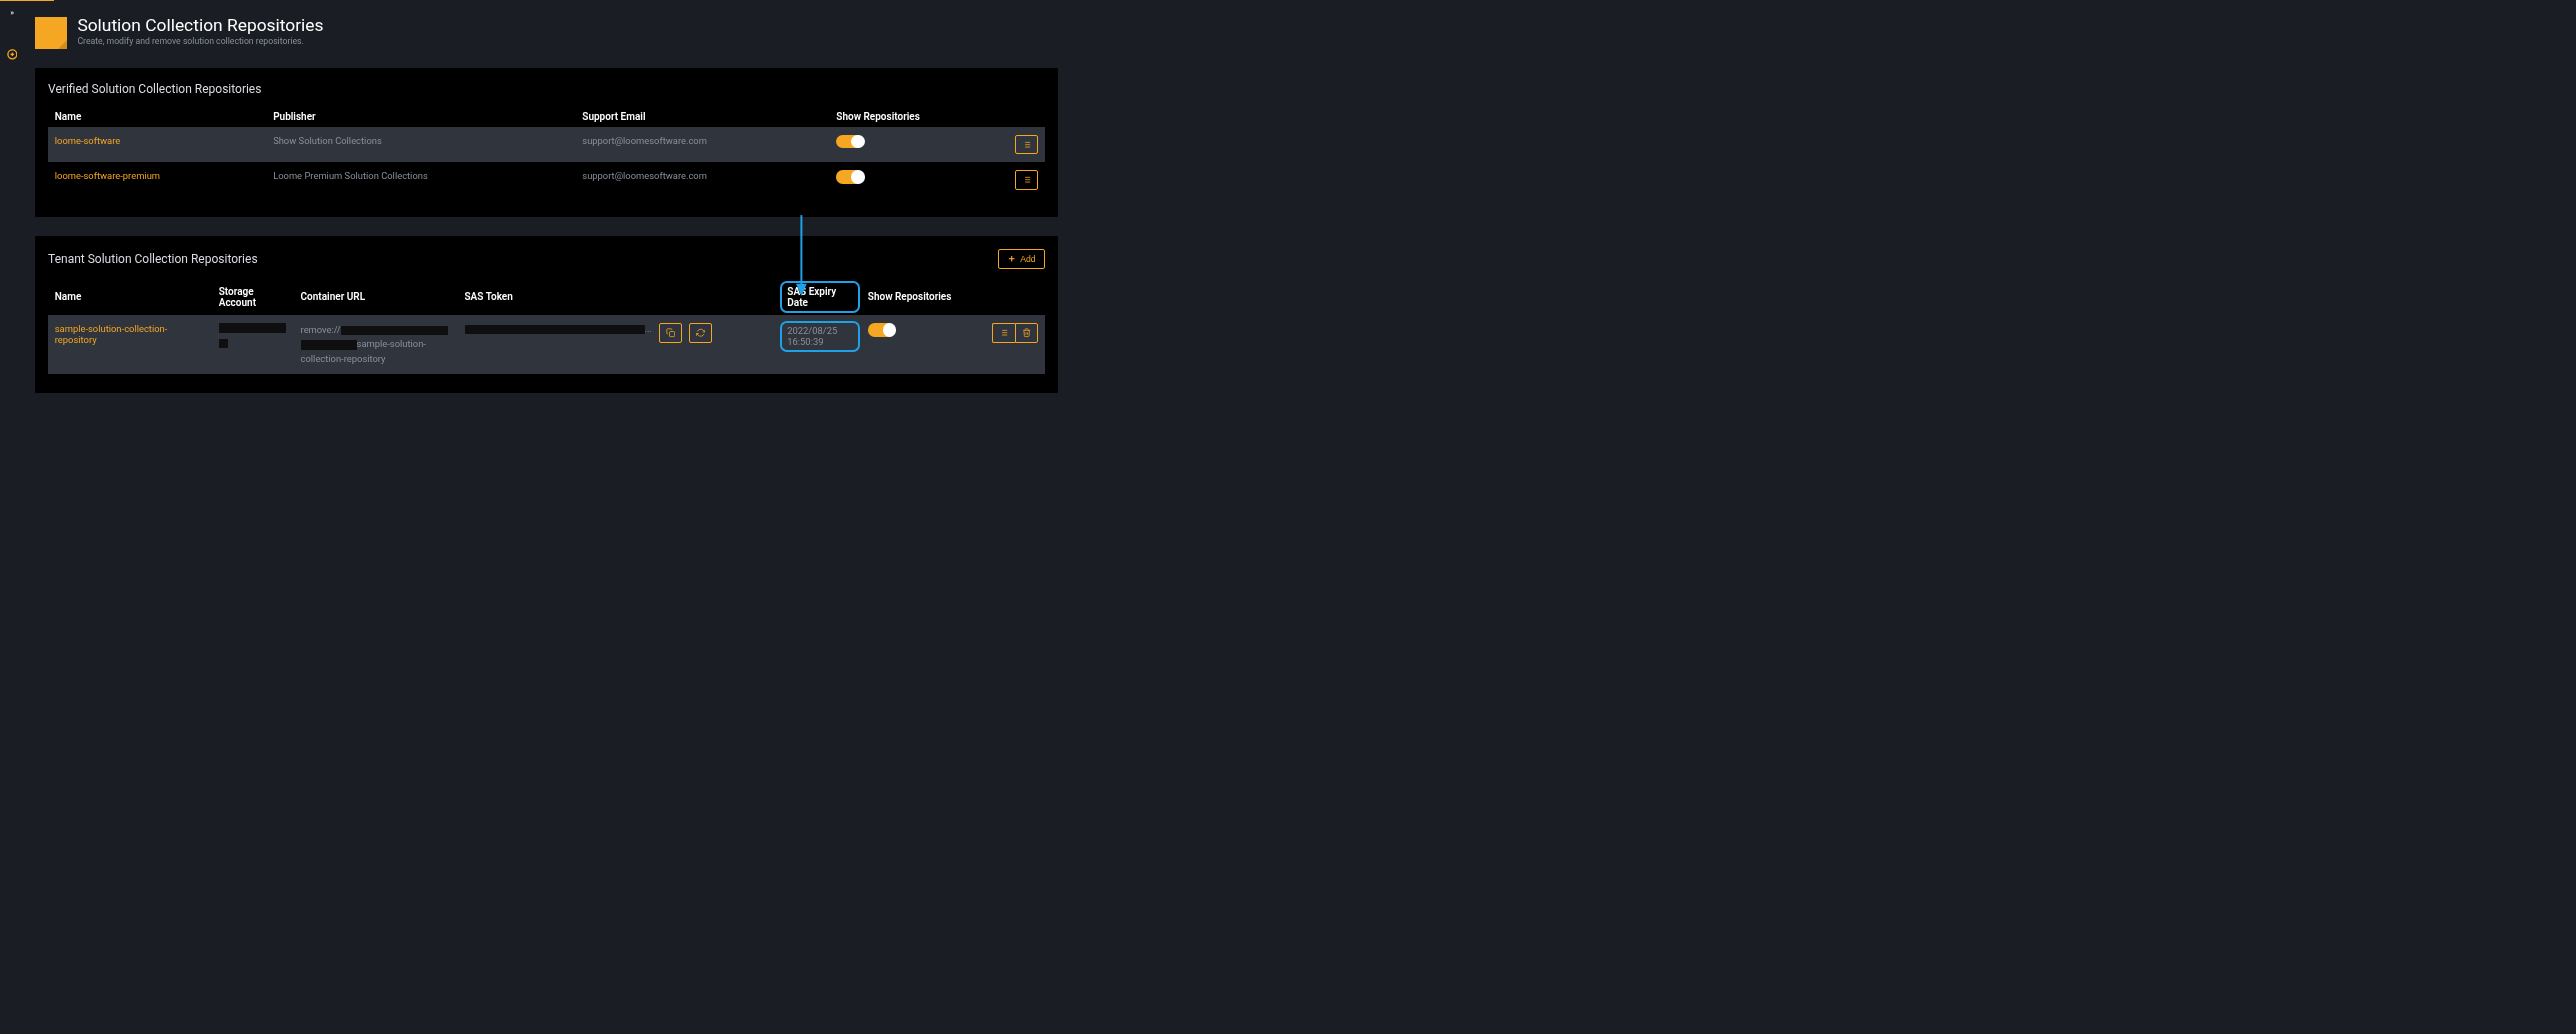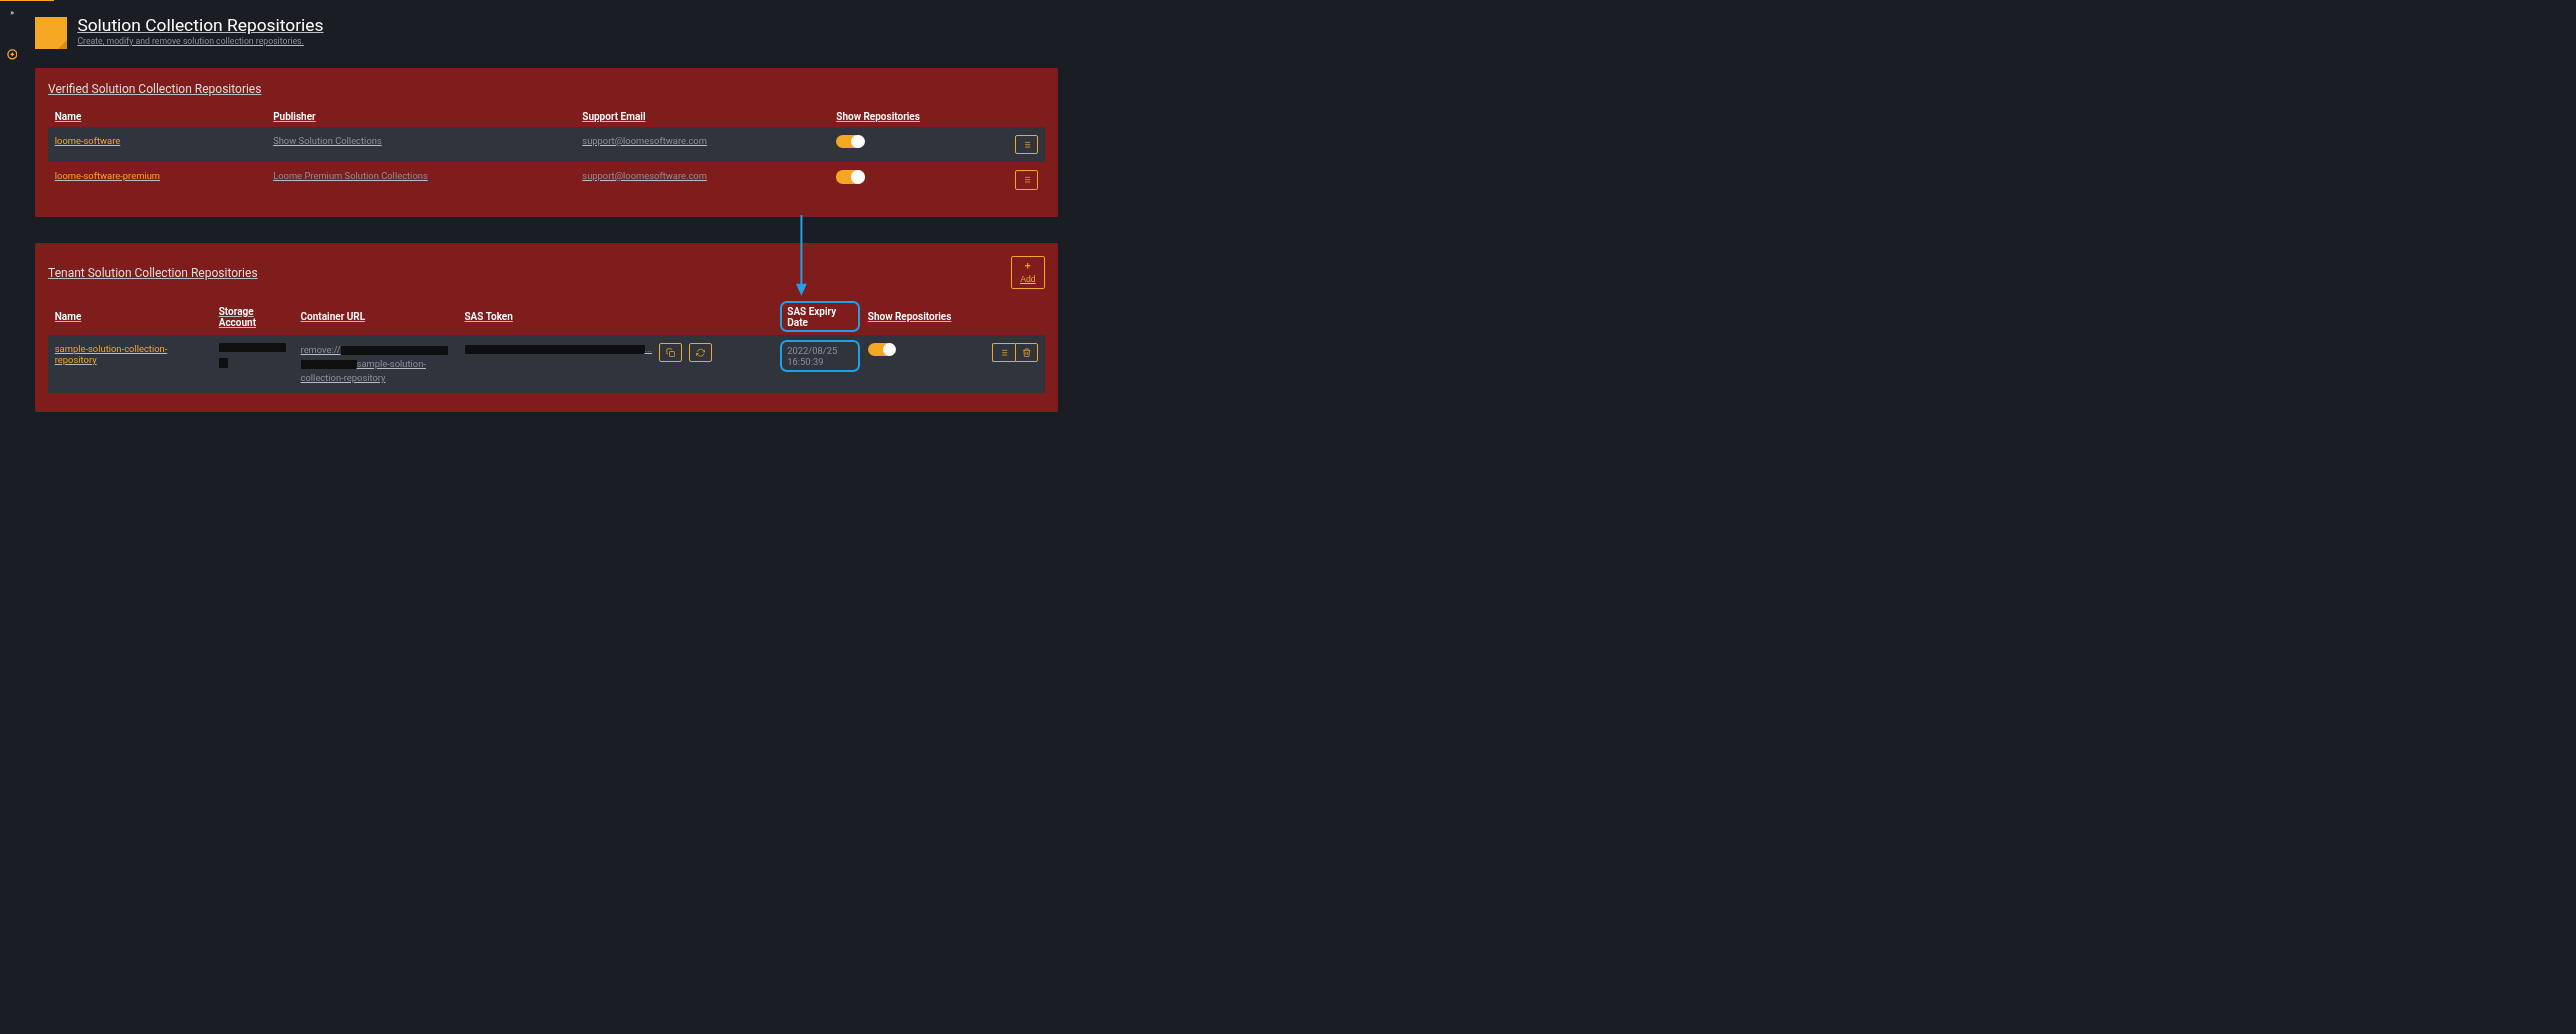"Solution Collection Repositories" .content { text-decoration: underline -> none }
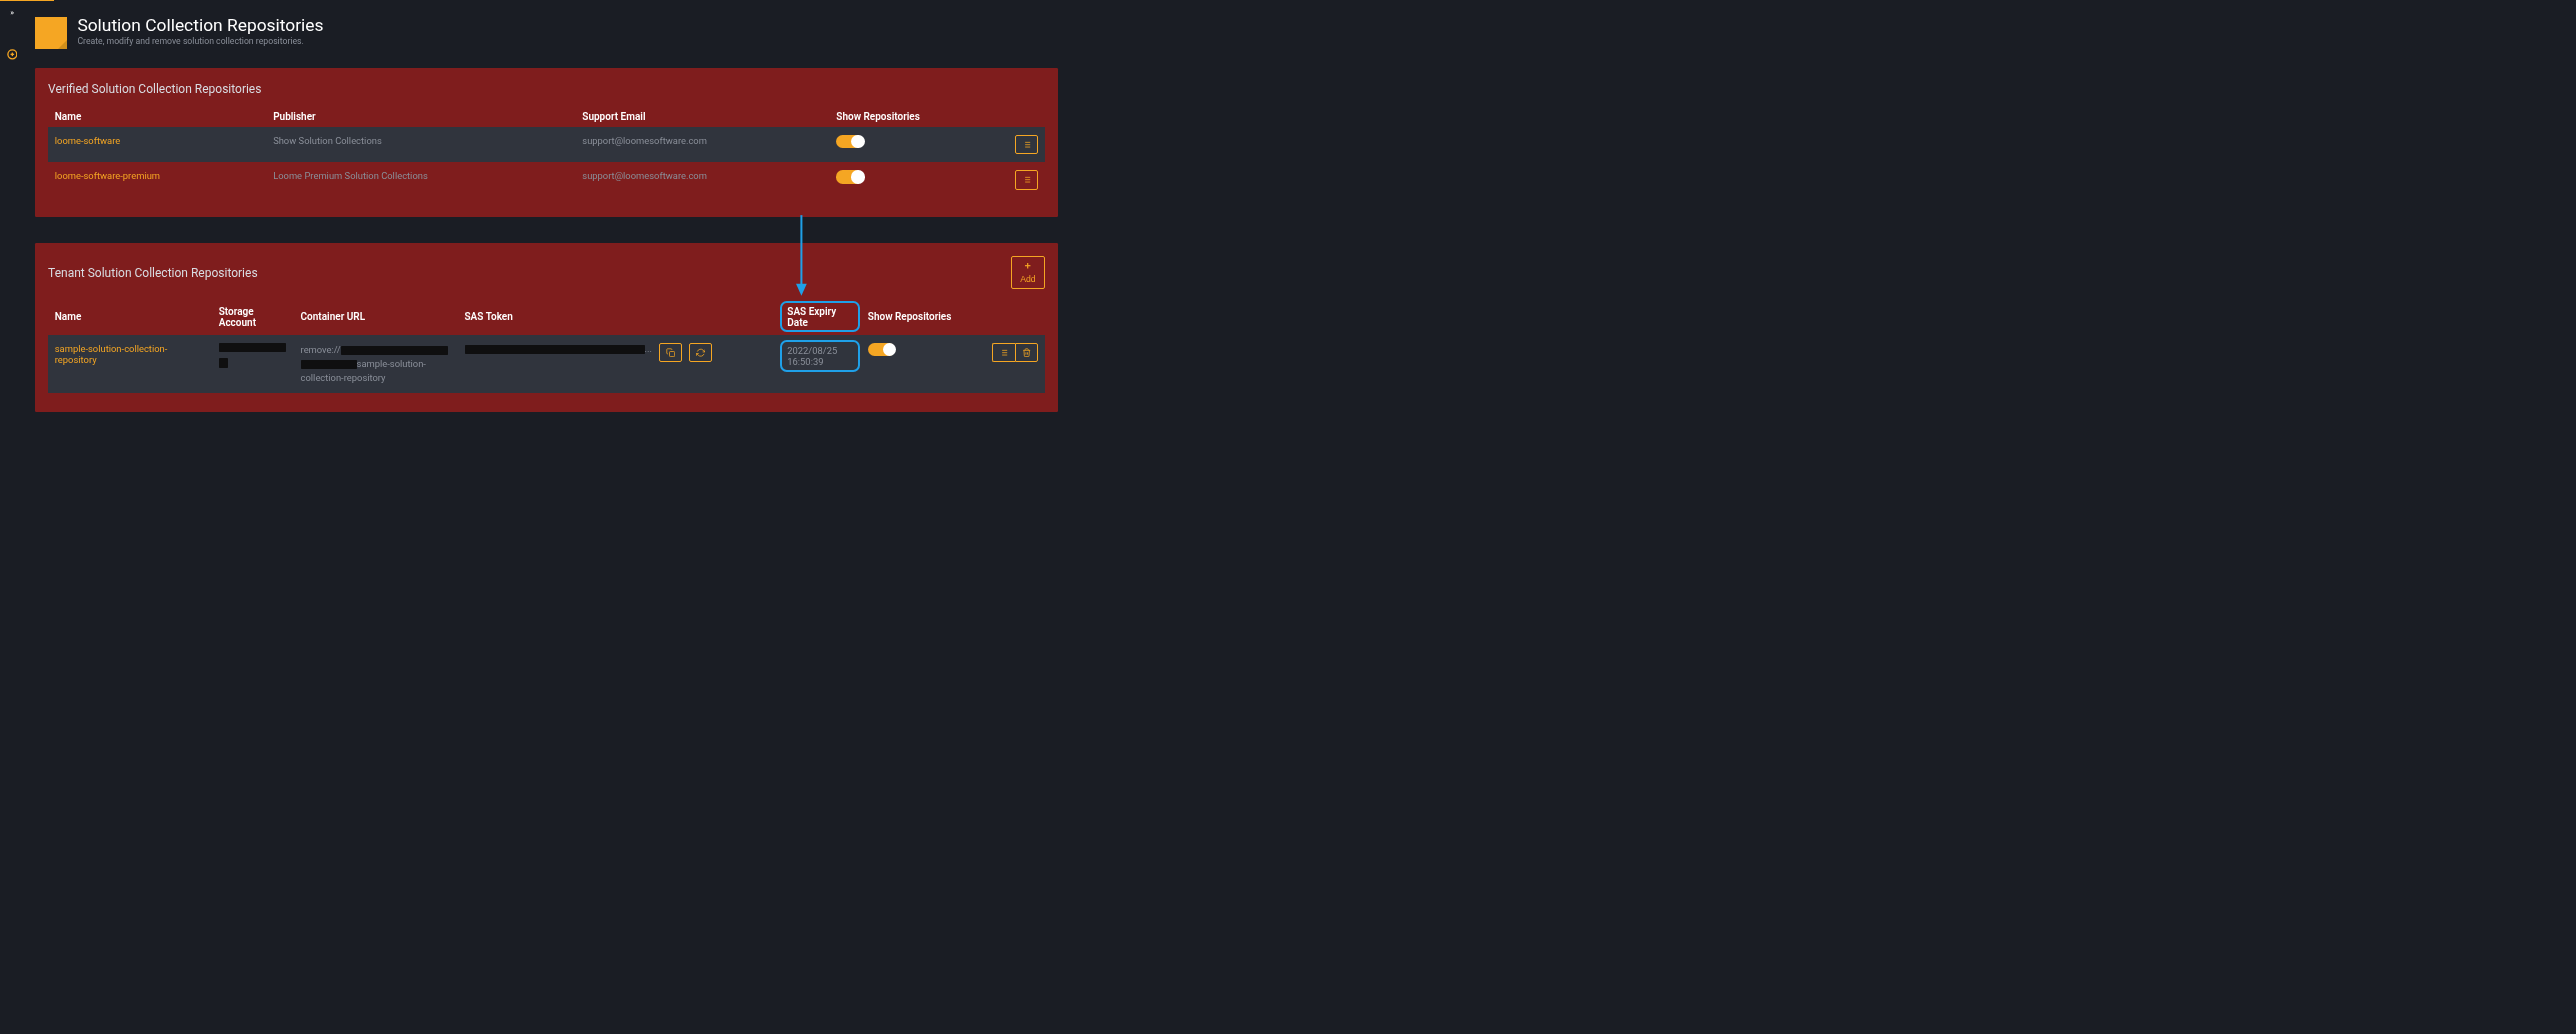"Verified Solution Collection" .panel { background: #7f1d1d -> #000000; margin-bottom: 26px -> 19px }
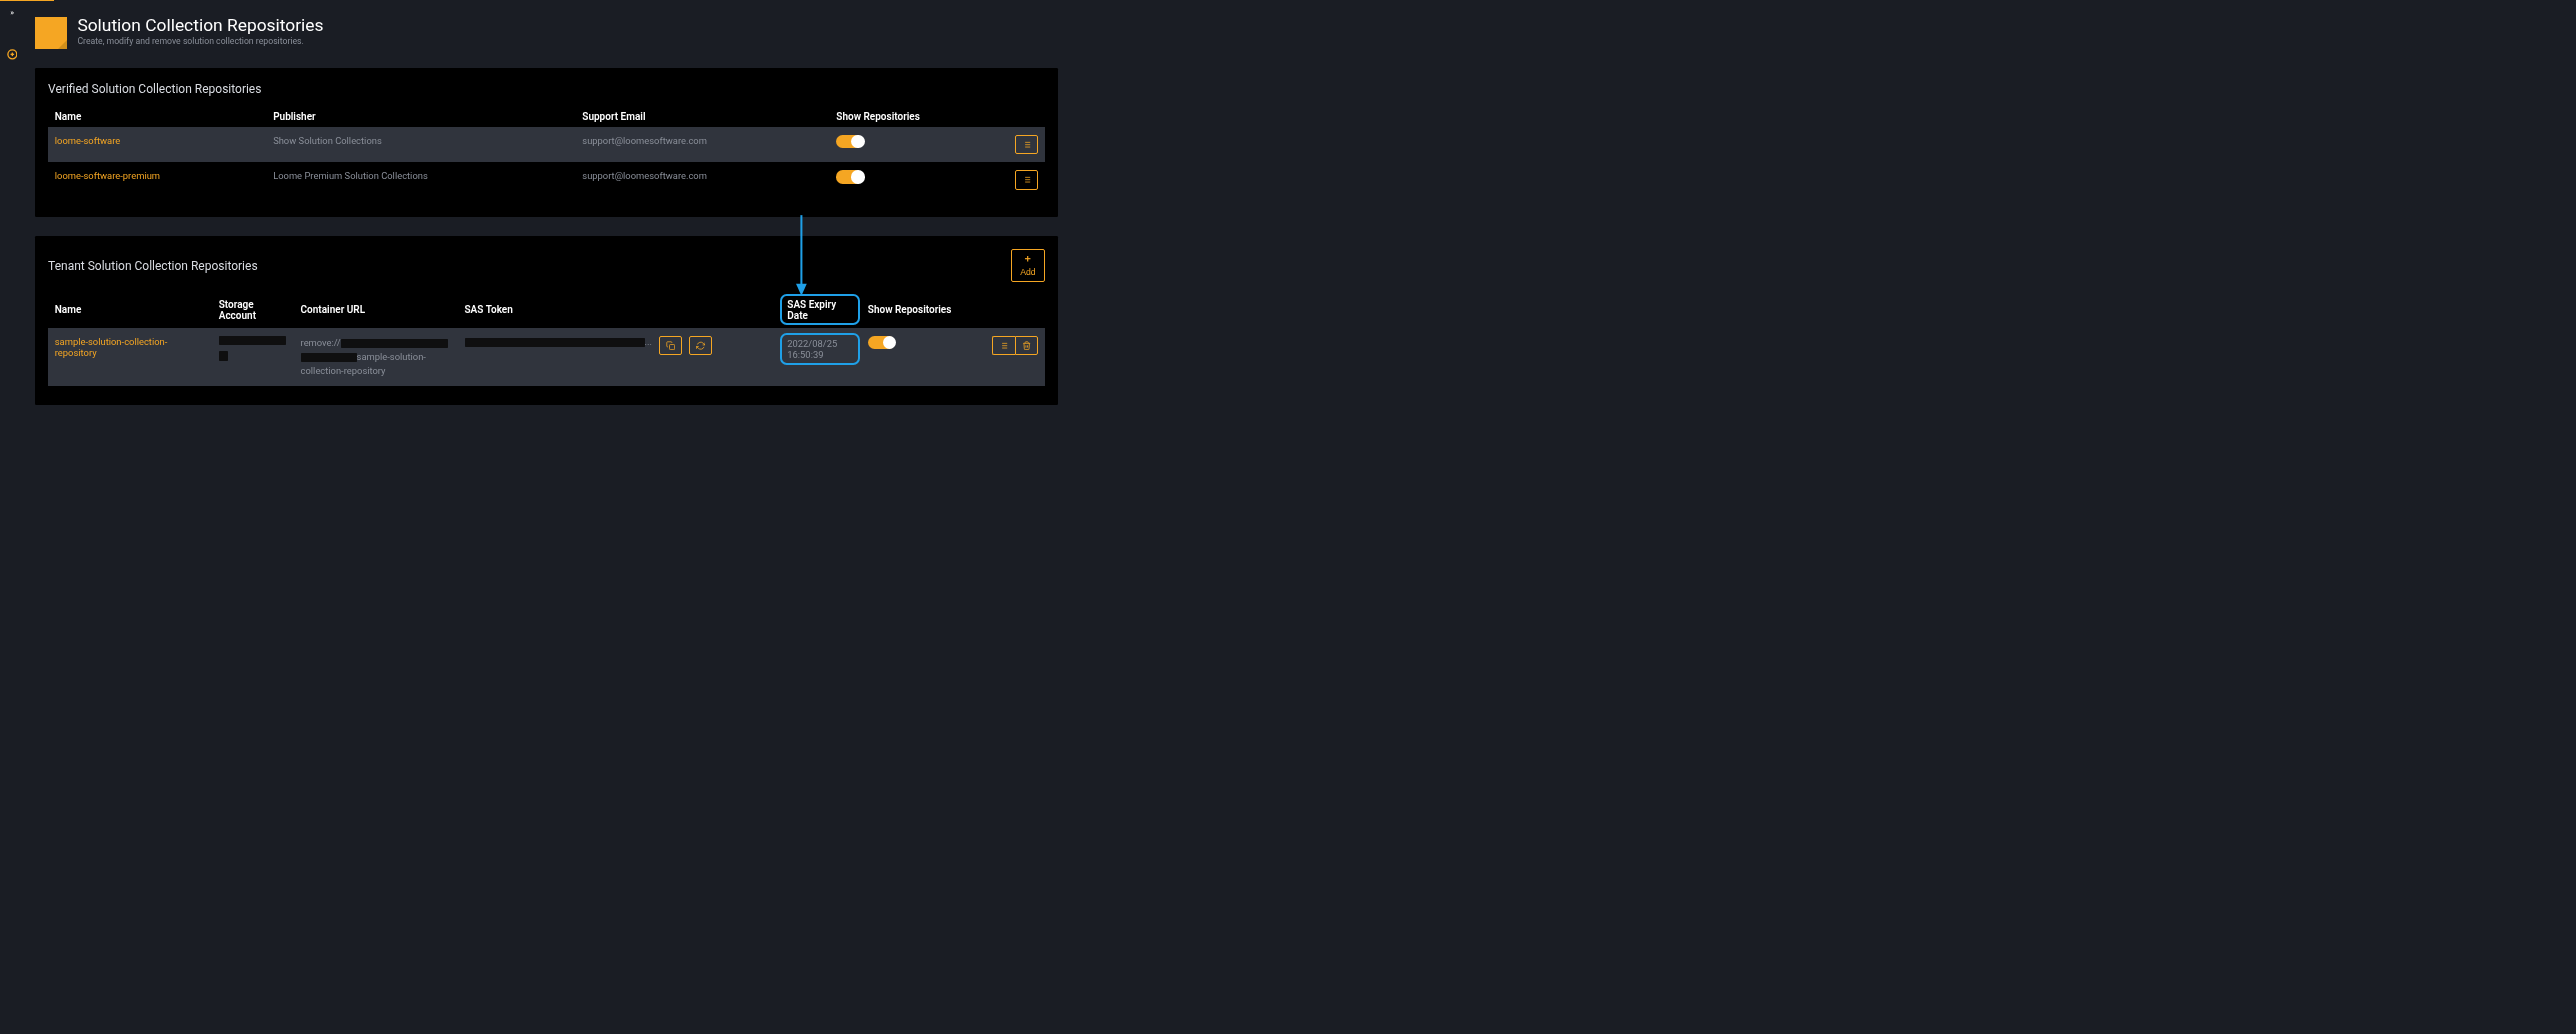"Add" .btn-outline { flex-direction: column -> none }
